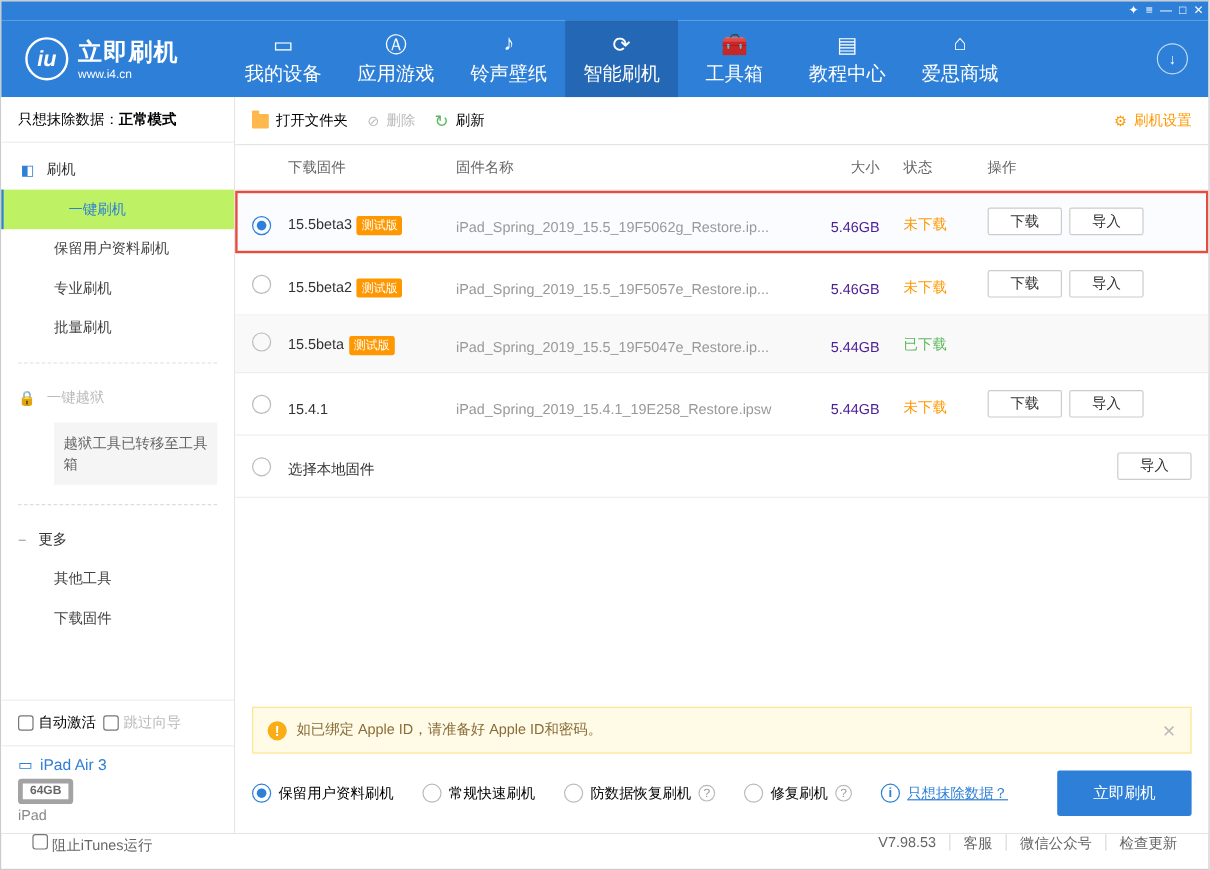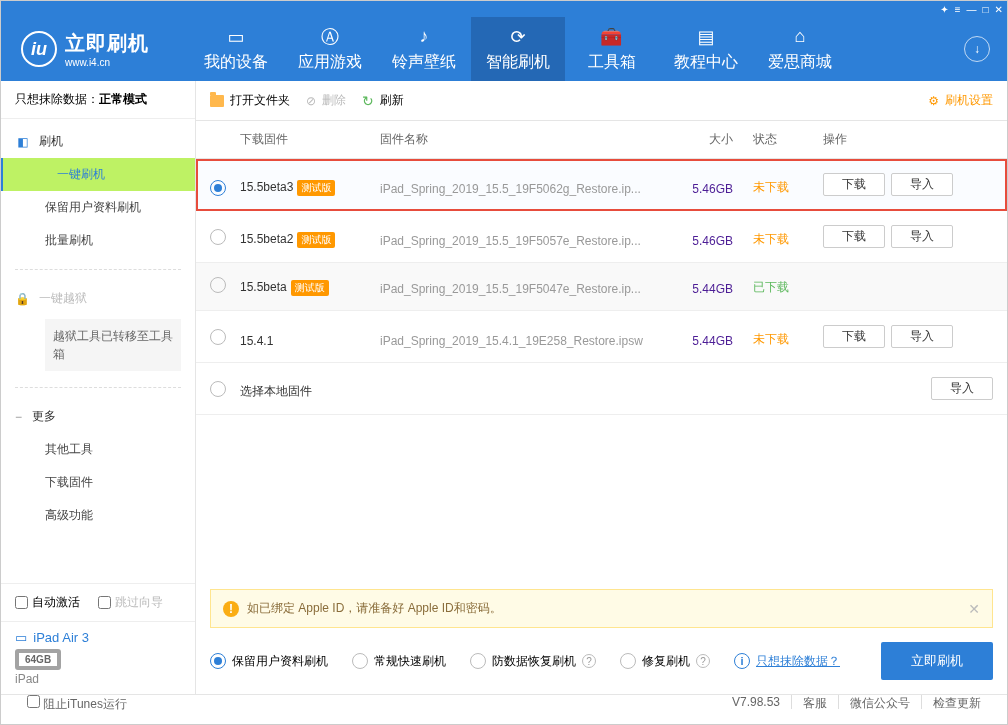"专业刷机" div.side-sub { html: none -> <div>专业刷机</div> }
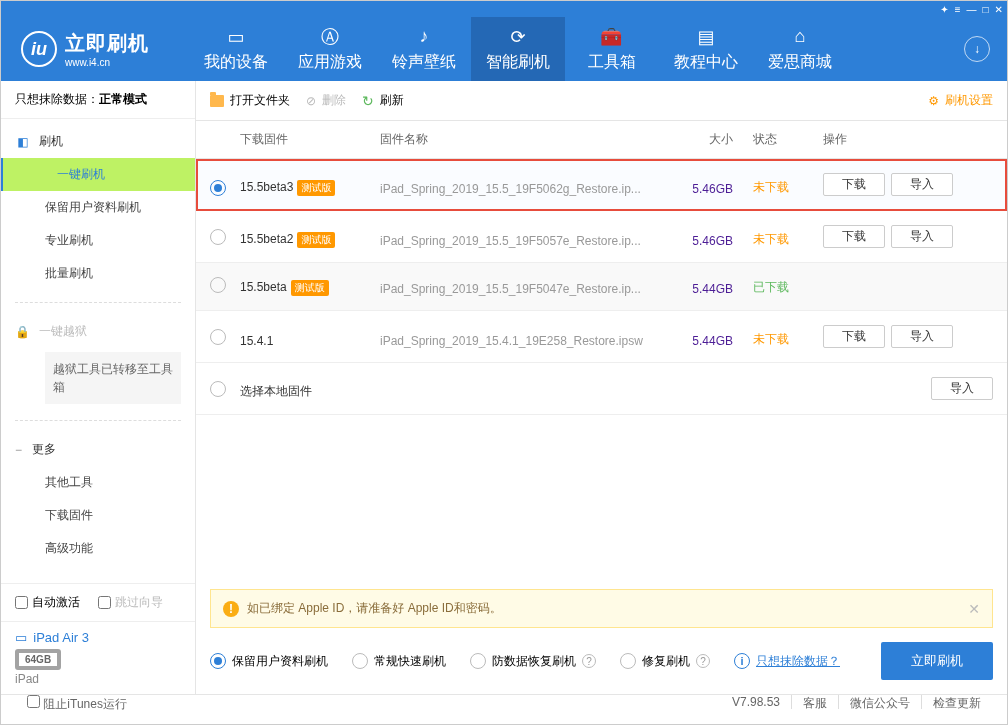"高级功能" div.side-sub { html: <div>高级功能</div> -> none }
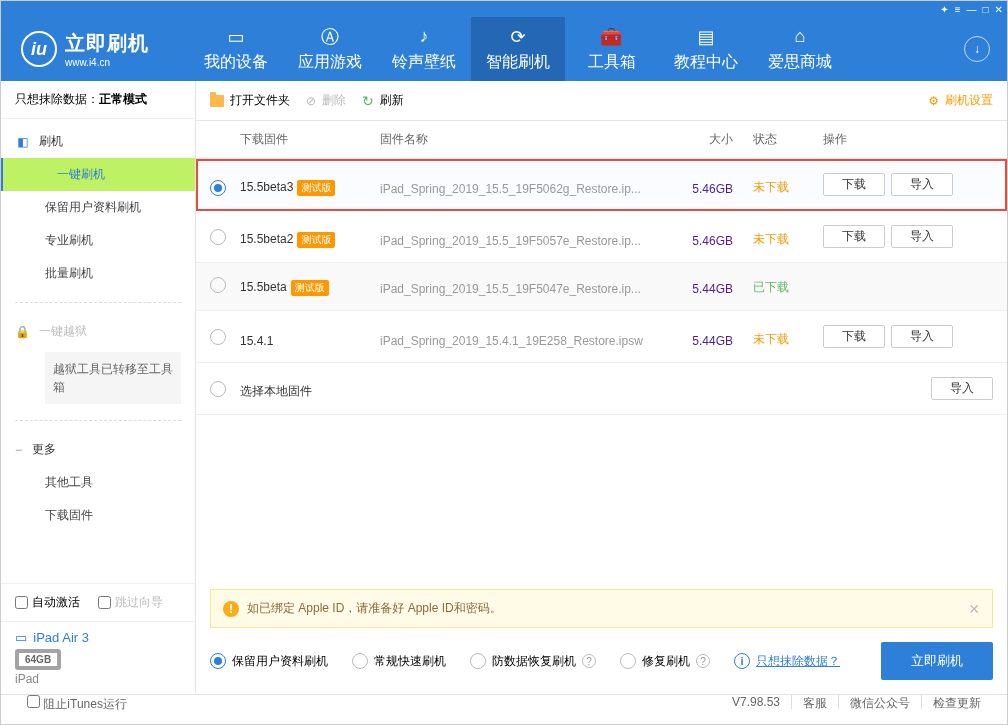"自动激活" .auto-activate { gap: 18px -> 6px }
